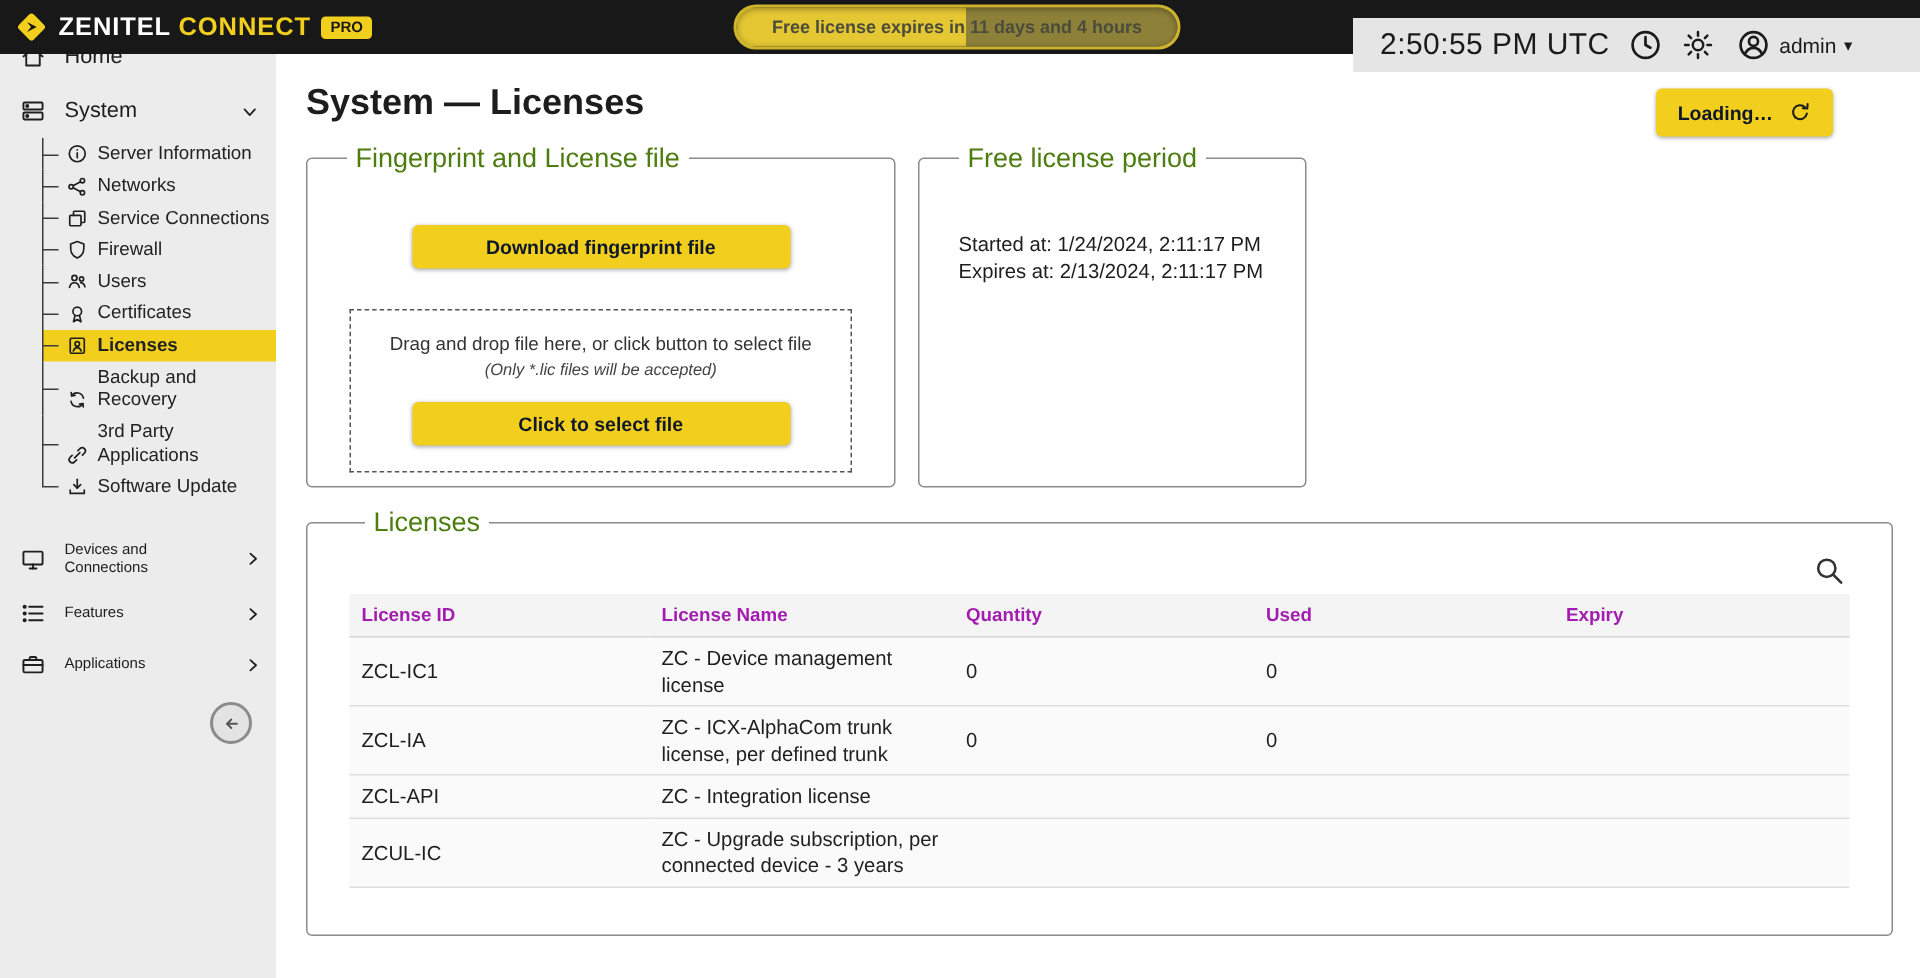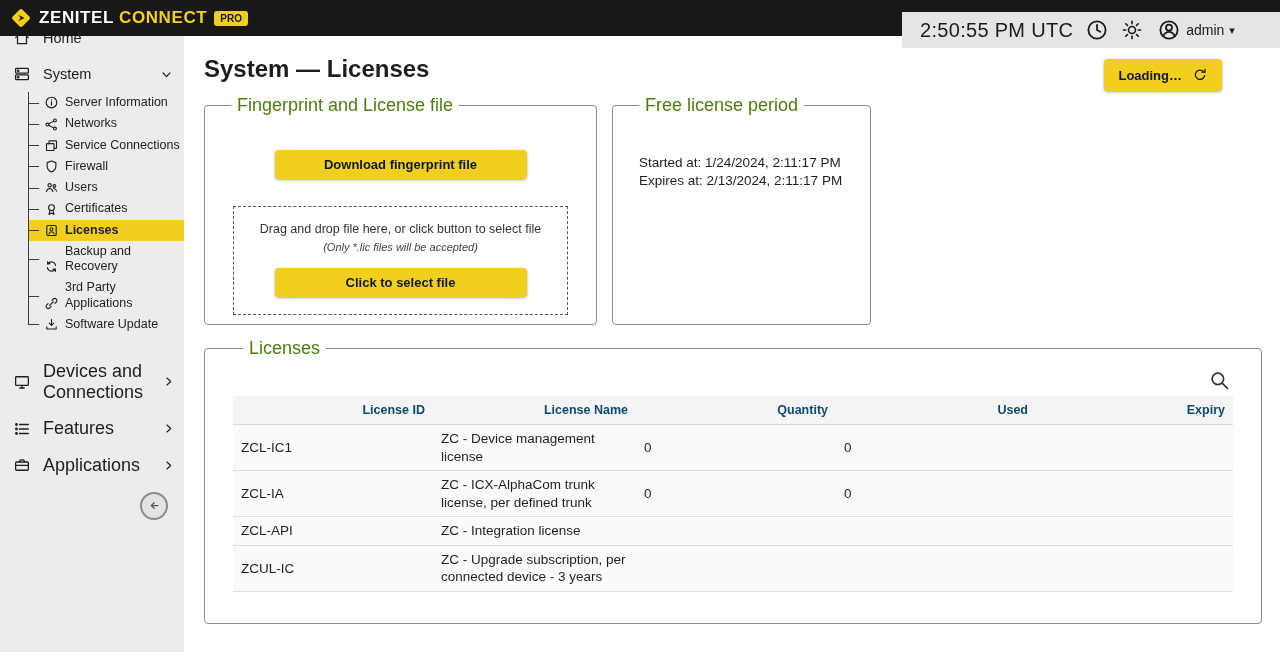"Free license expires in 11" div.license-pill { html: none -> <div> <span>Free license expires in 11 days and 4 hours</span> </div> }
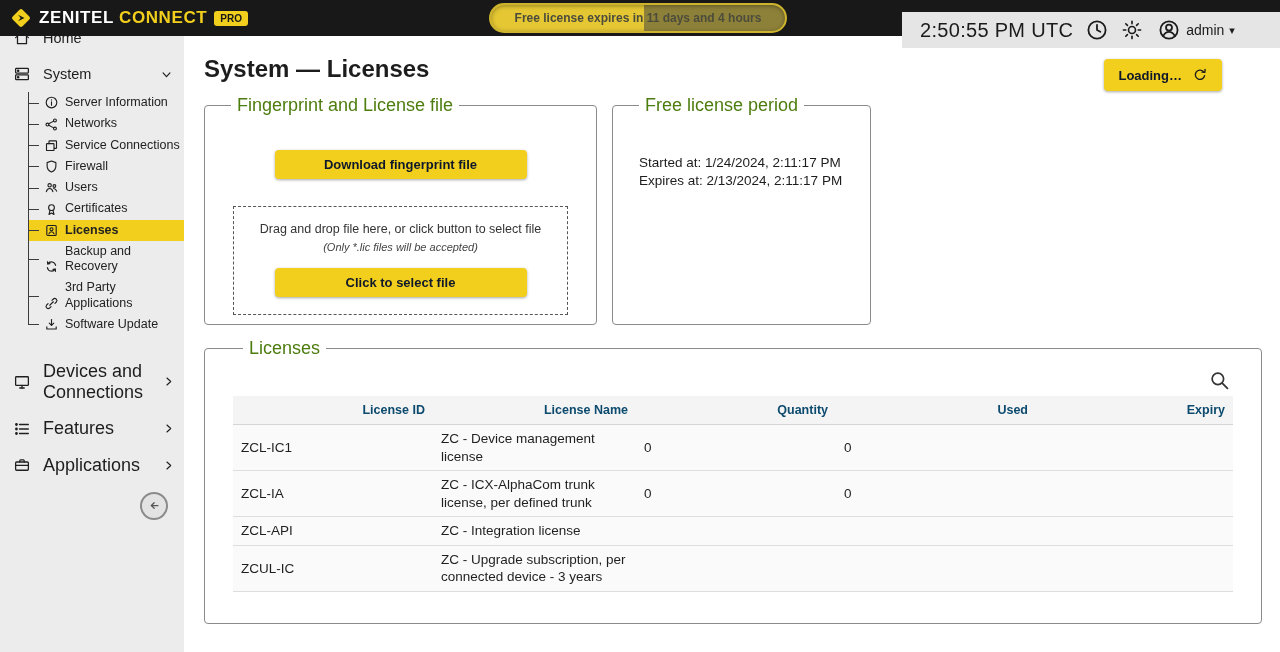"Devices and Connections" .group-item { font-size: 18px -> 10px }
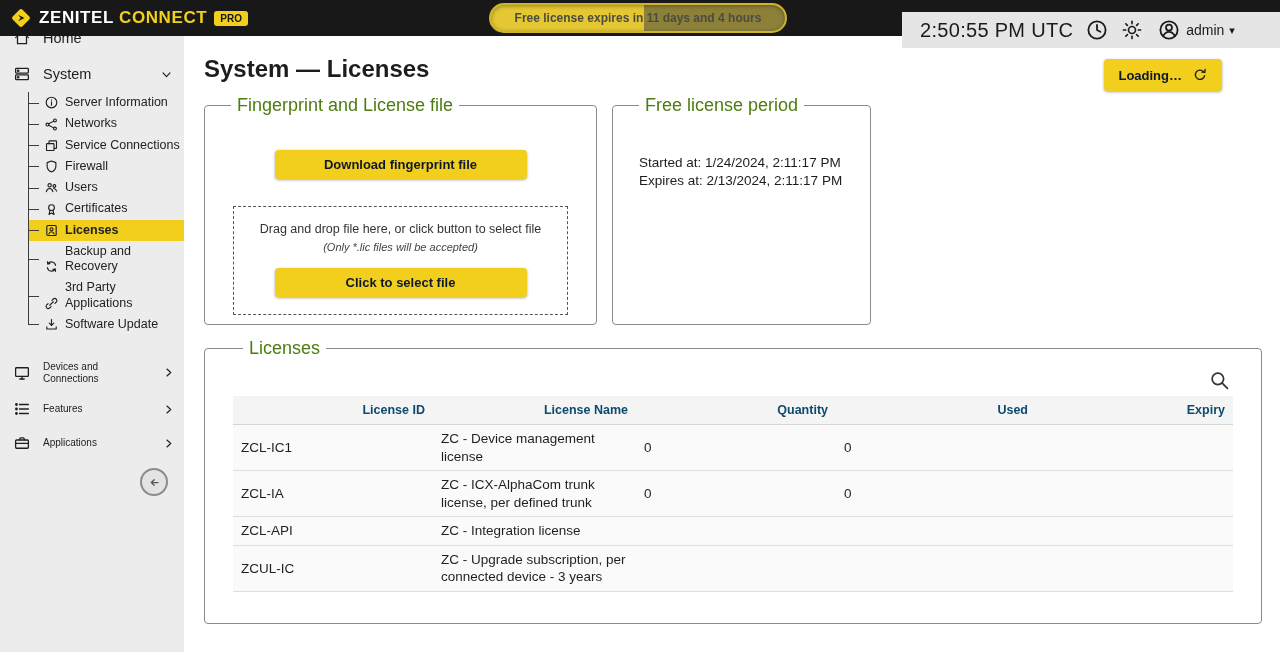"License ID" thead th { color: #0c4a6e -> #a21caf; text-align: right -> left }
